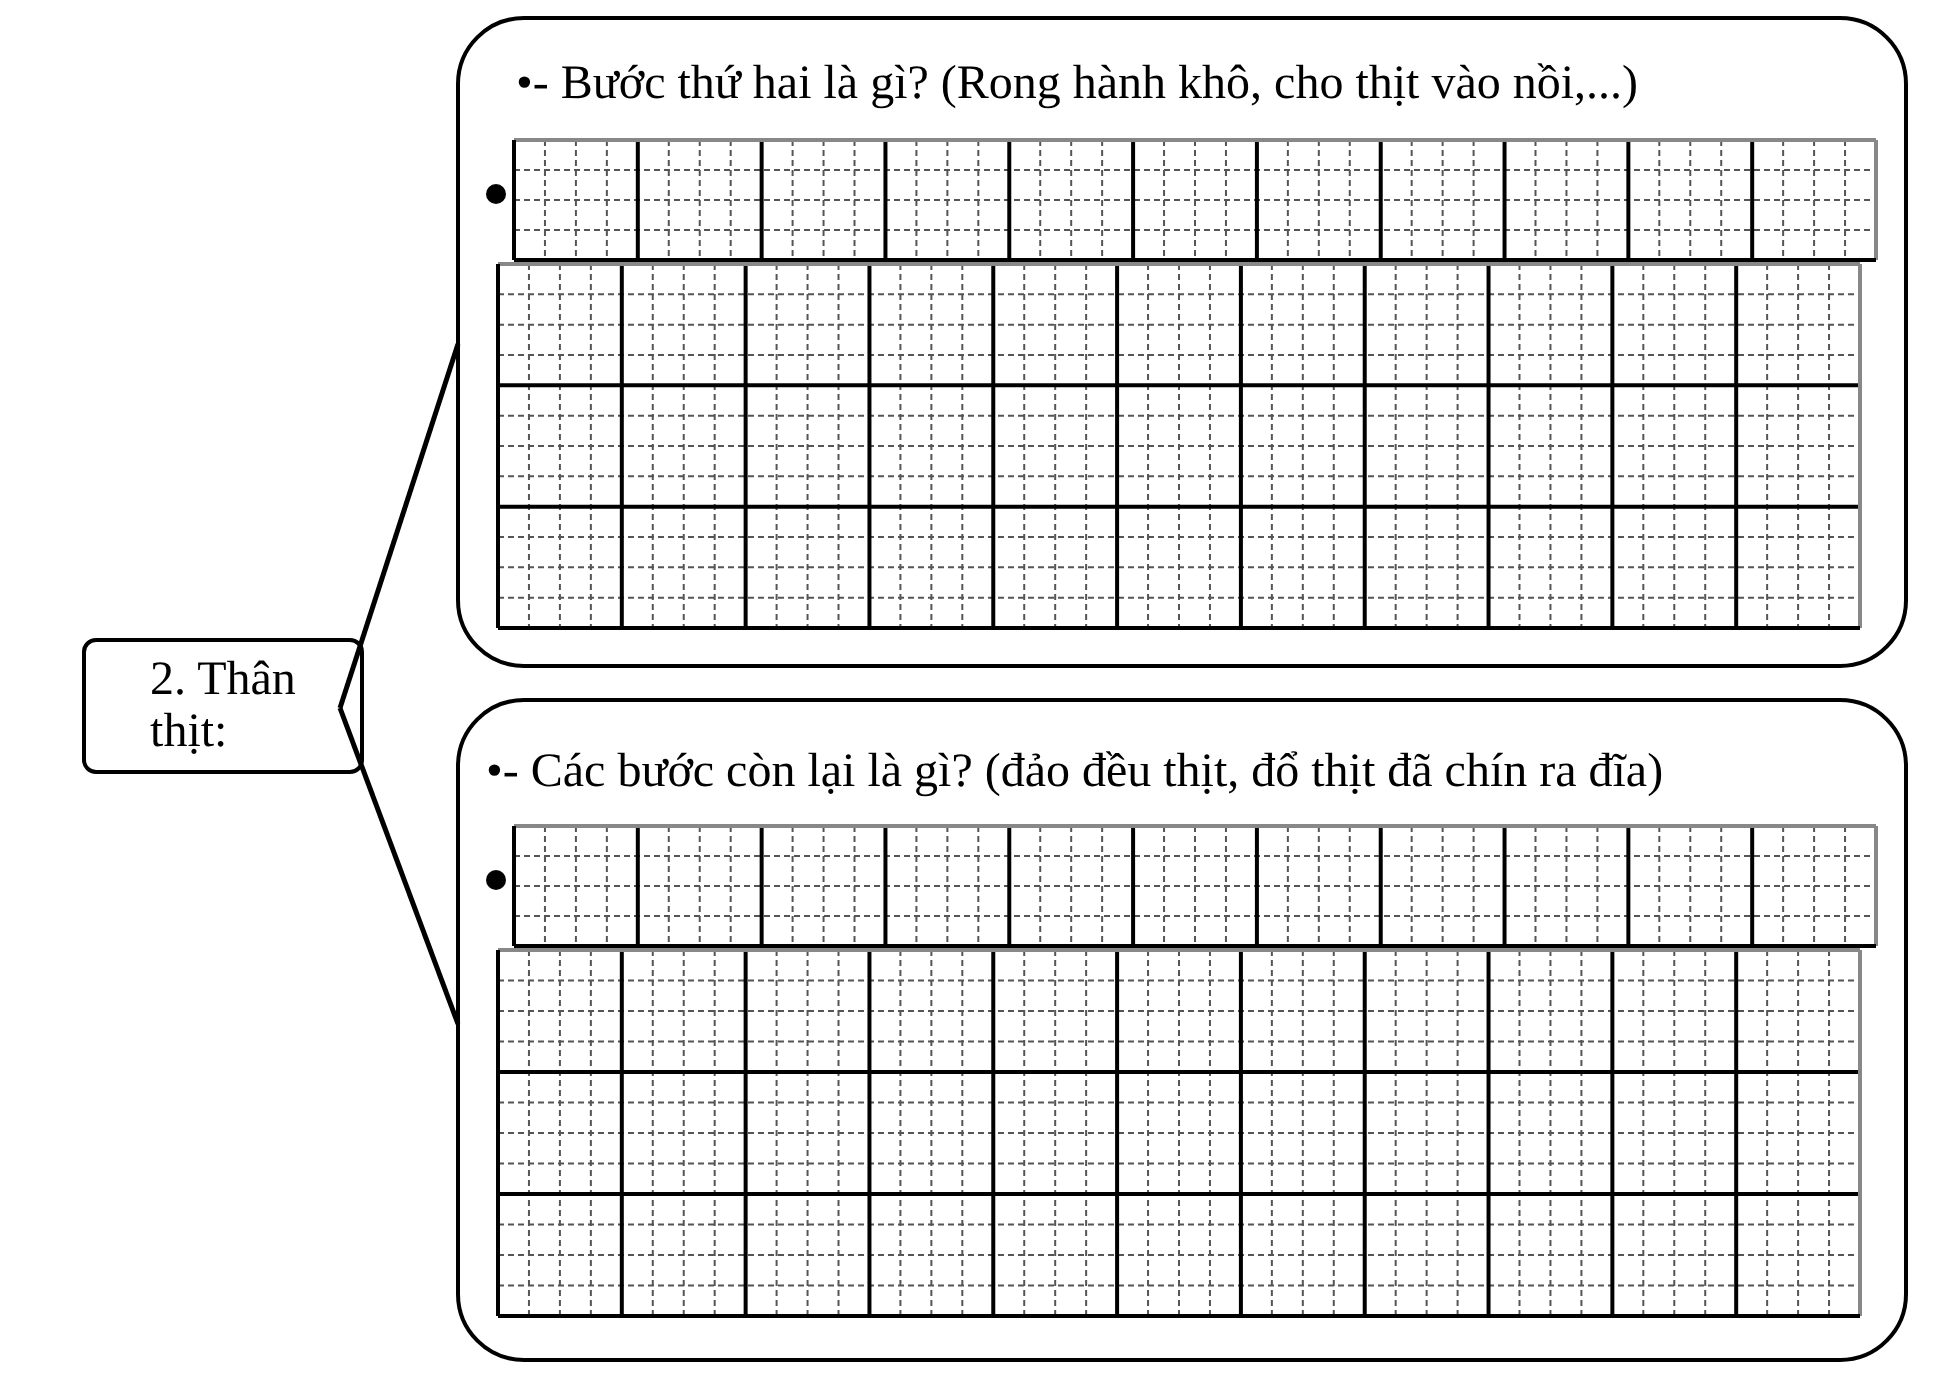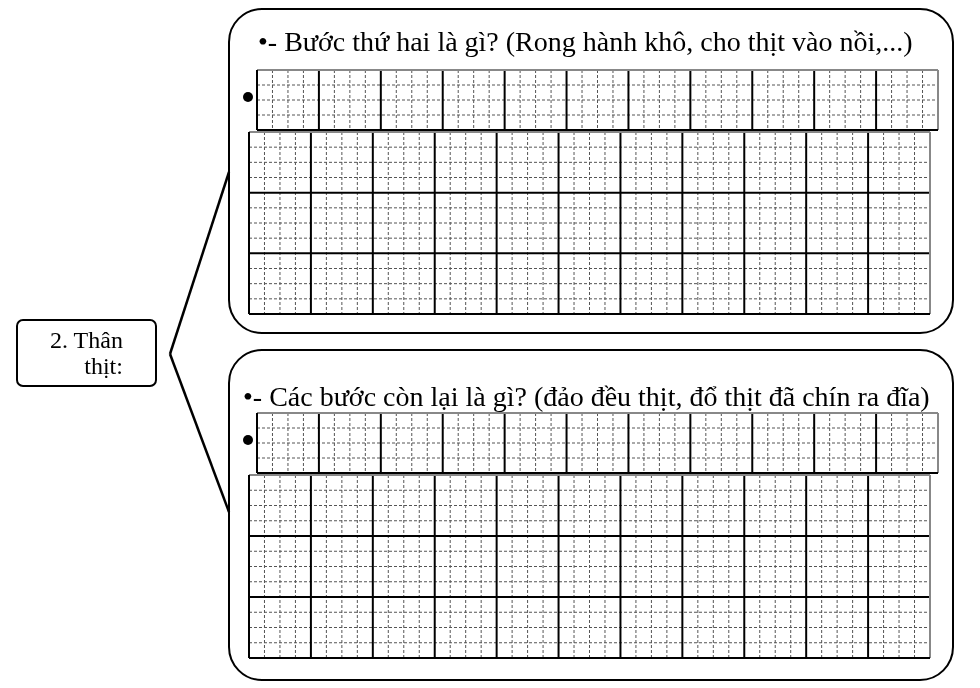"•- Bước thứ hai là" .prompt { font-size: 28px -> 24px }
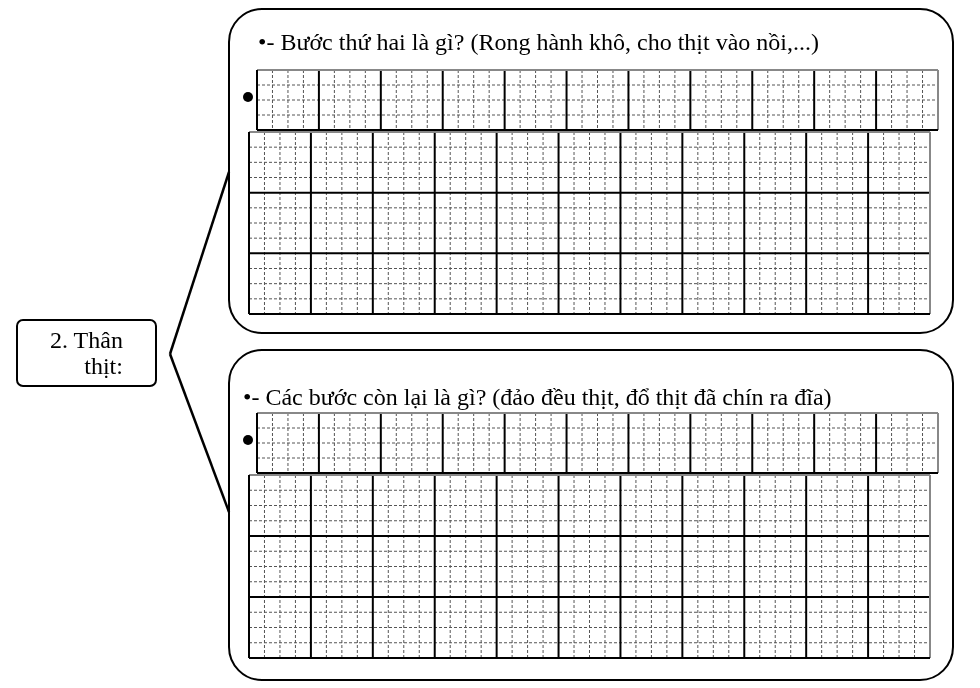"2. Thân" .label-box { left: 16px -> 41px; text-align: right -> left }
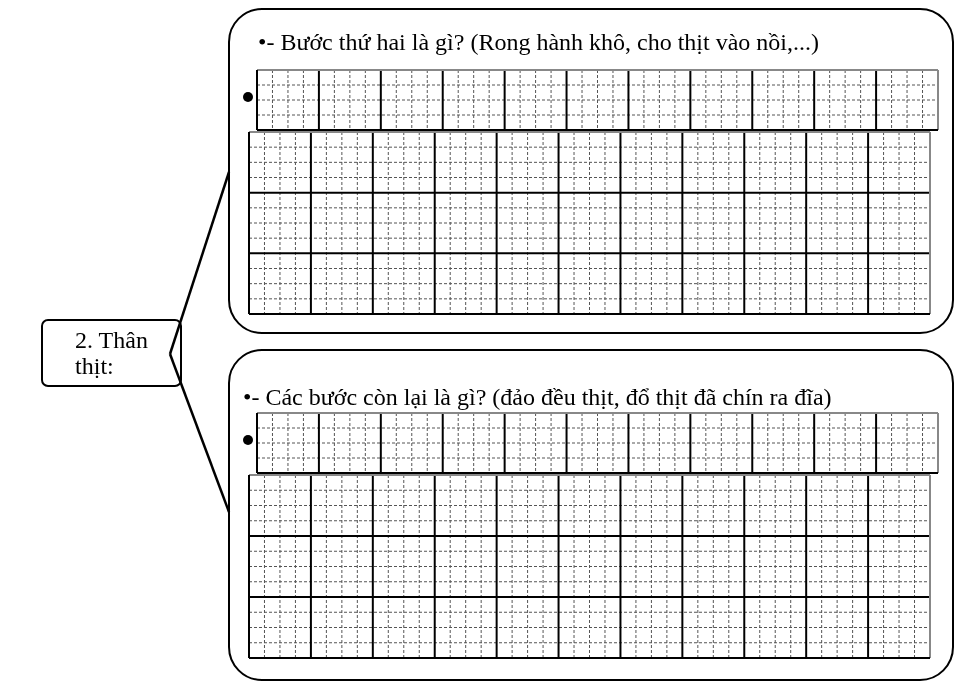"•- Các bước còn lại" div.abs { margin-top: 11px -> none }
